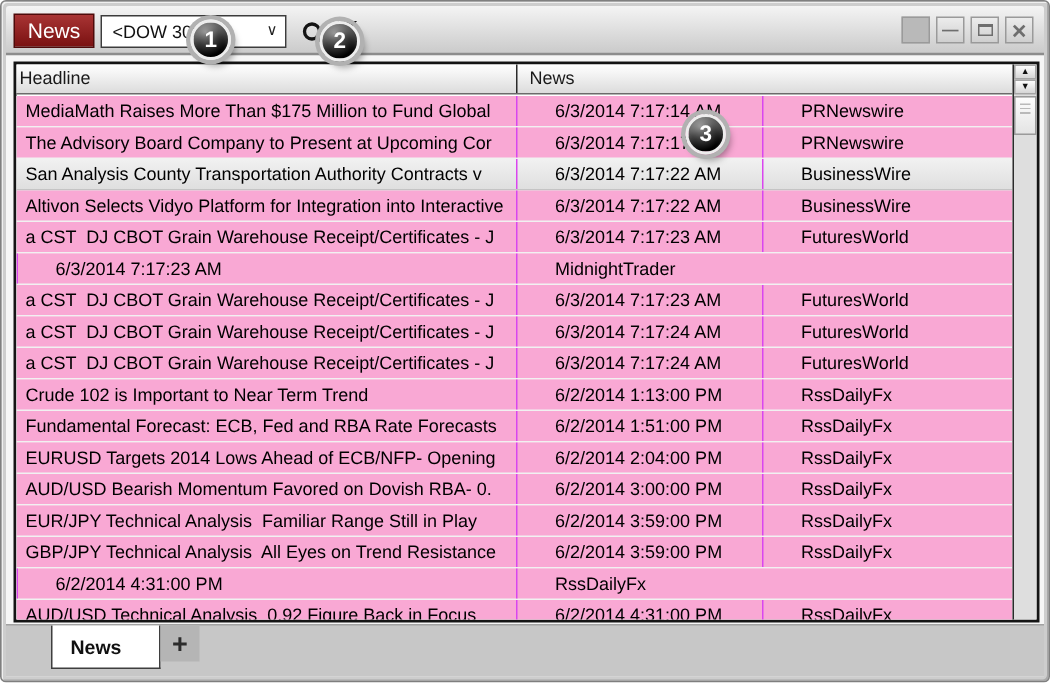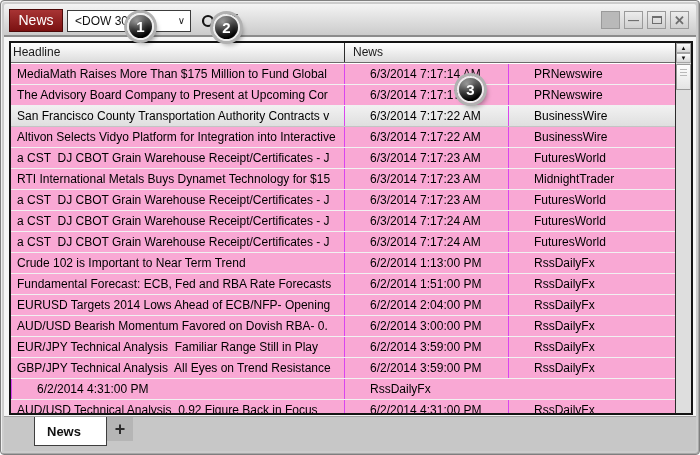"San Francisco County Transportation" div.c { text: Francisco -> Analysis }
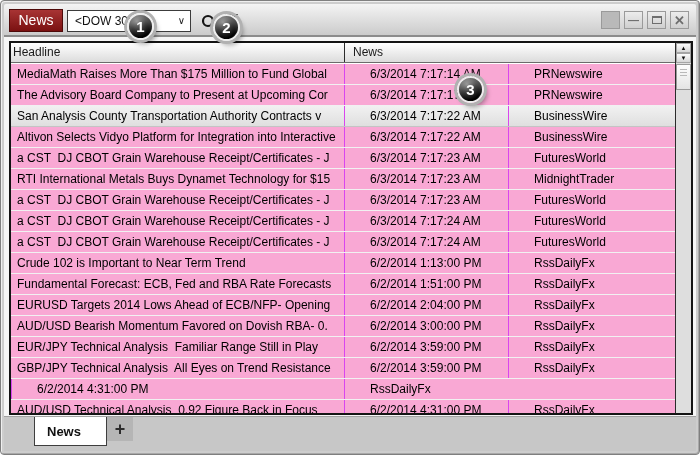"RTI International Metals Buys Dynamet" div.c { html: <div>RTI International Metals Buys Dynamet Technology for $15</div> -> none }
